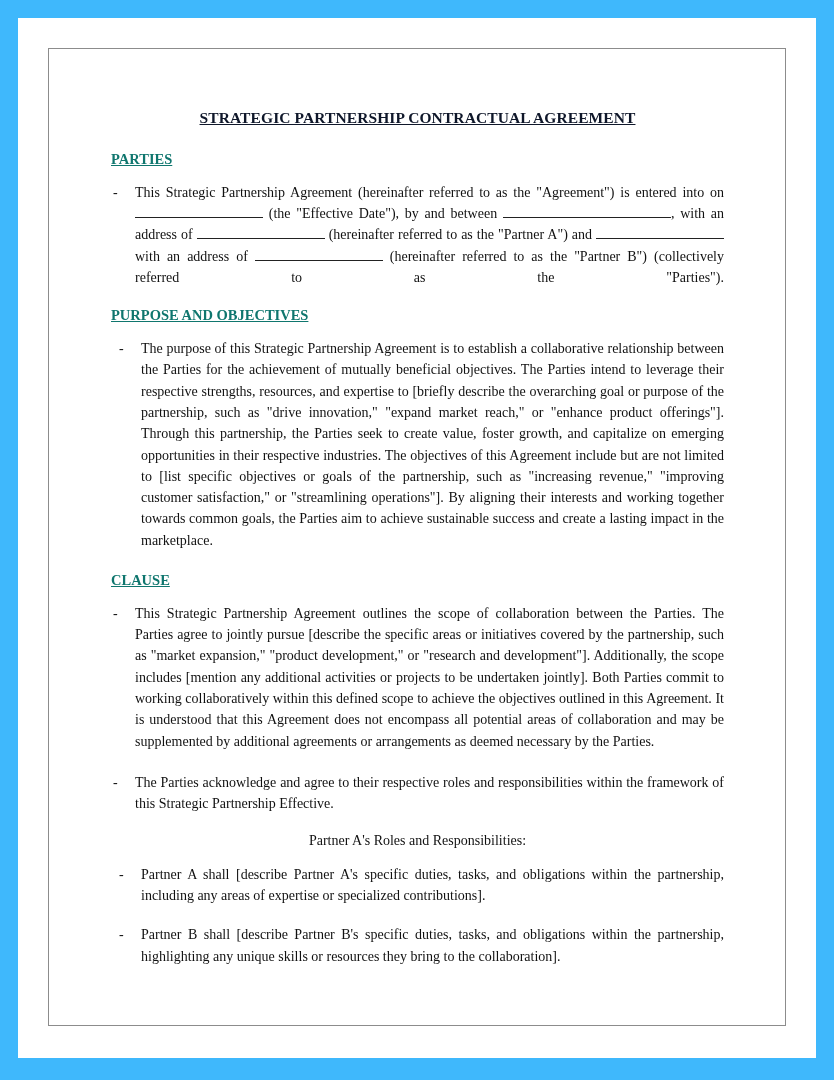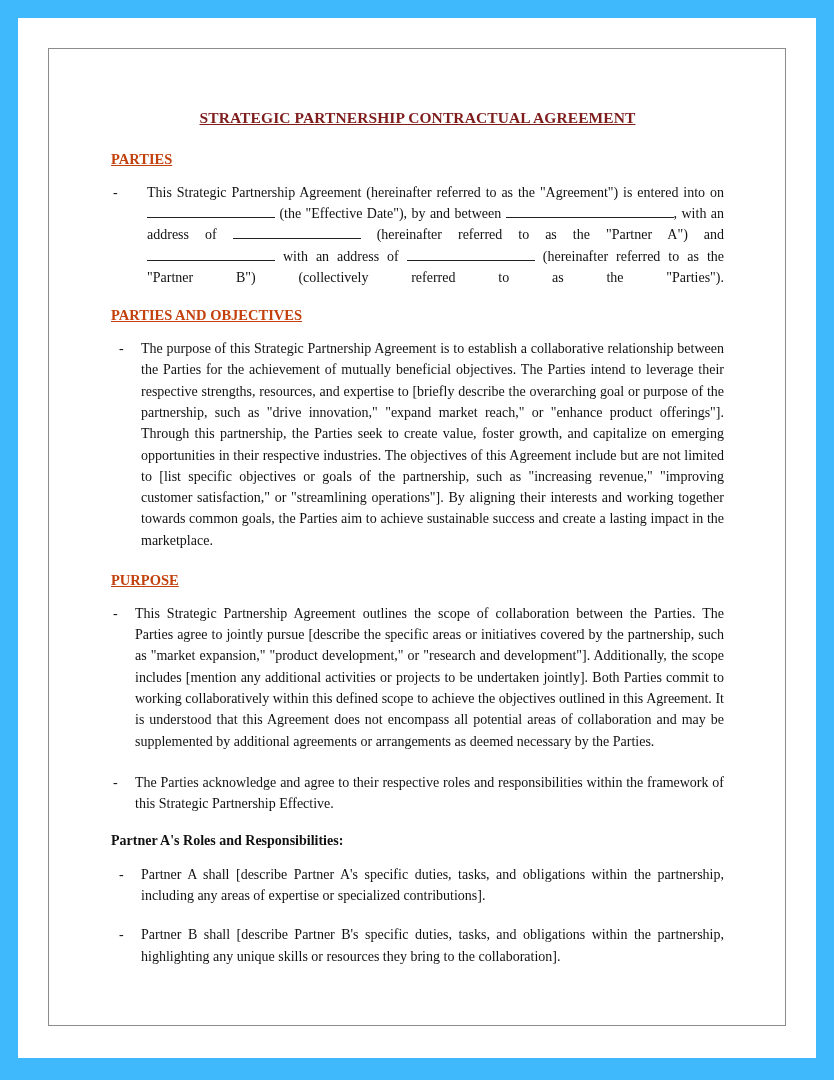"STRATEGIC PARTNERSHIP CONTRACTUAL" .doc-title { color: #7f1d1d -> #0f172a }
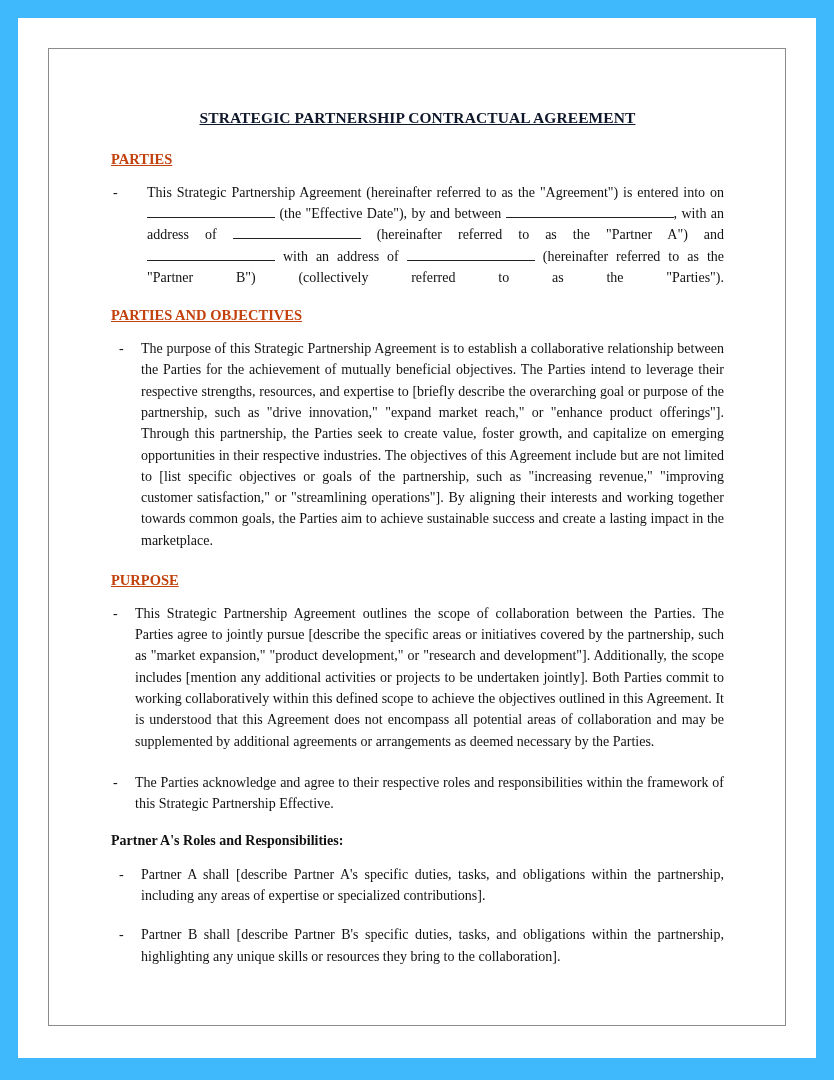"PARTIES" .section-heading { color: #c2410c -> #0f766e }
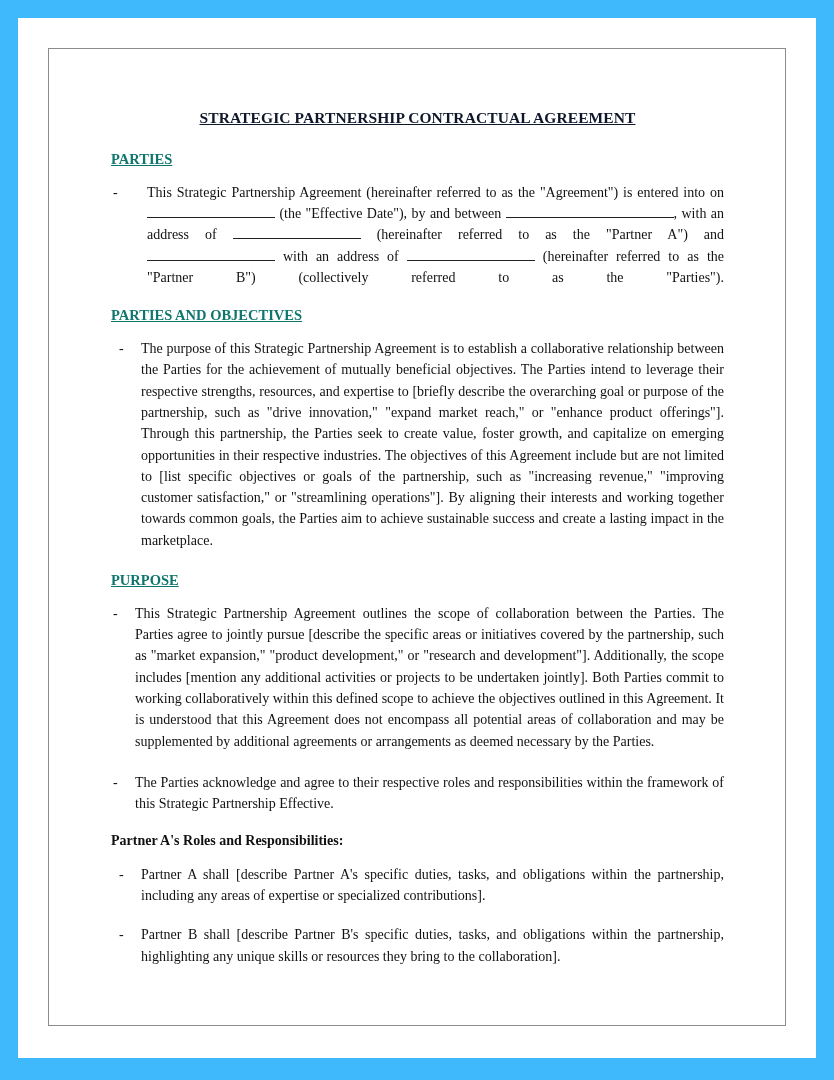"This Strategic Partnership Agreement" .bullet > .body.stretch-last { margin-left: 12px -> none }
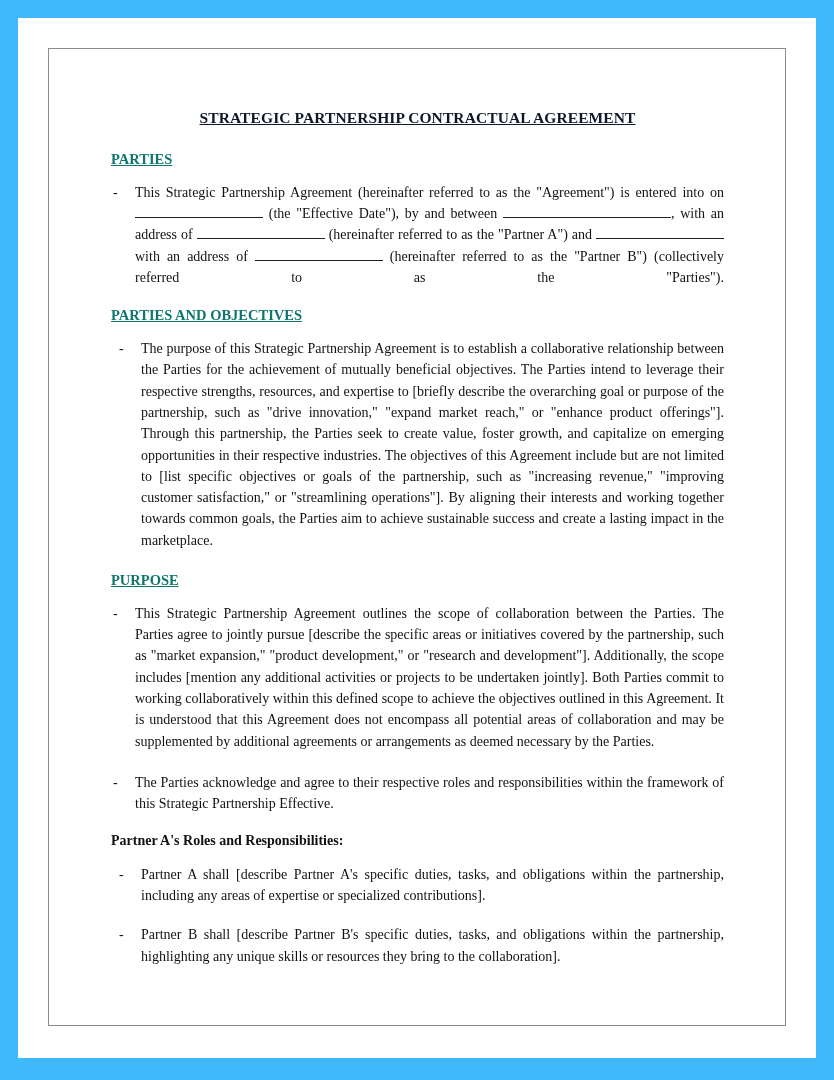"PARTIES AND OBJECTIVES" h2.section-heading { text: PARTIES -> PURPOSE }
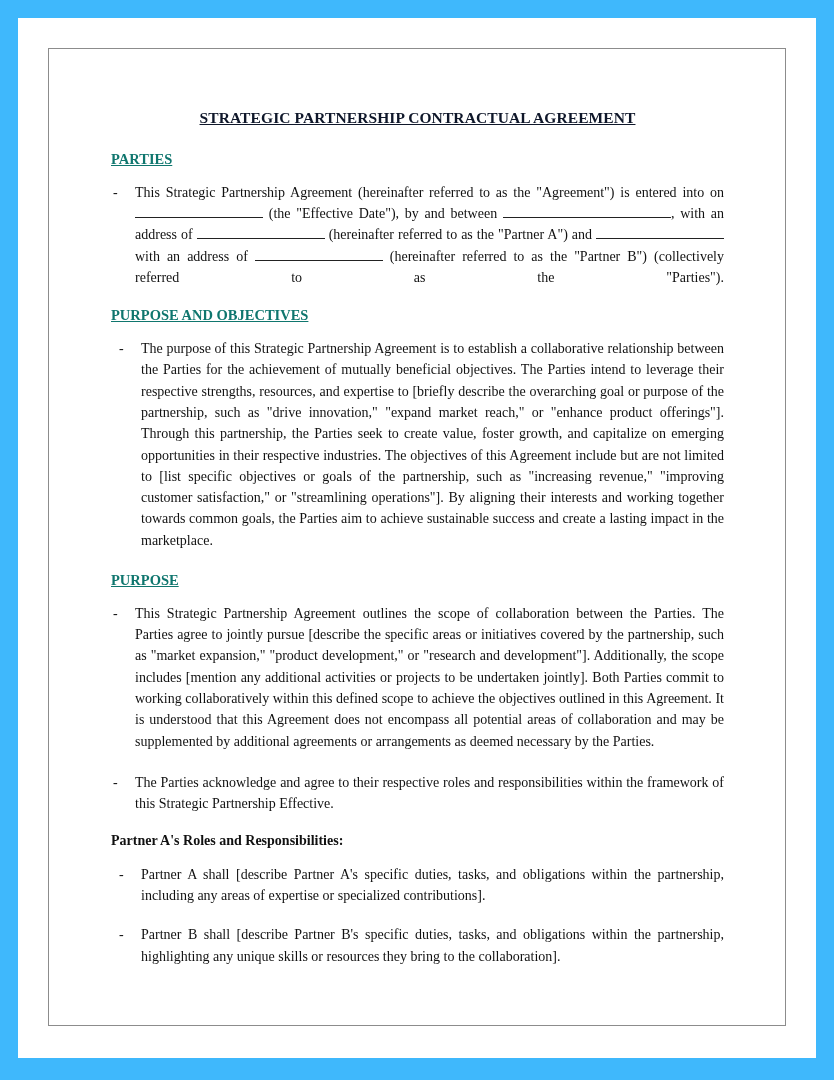"PURPOSE" h2.section-heading { text: PURPOSE -> CLAUSE }
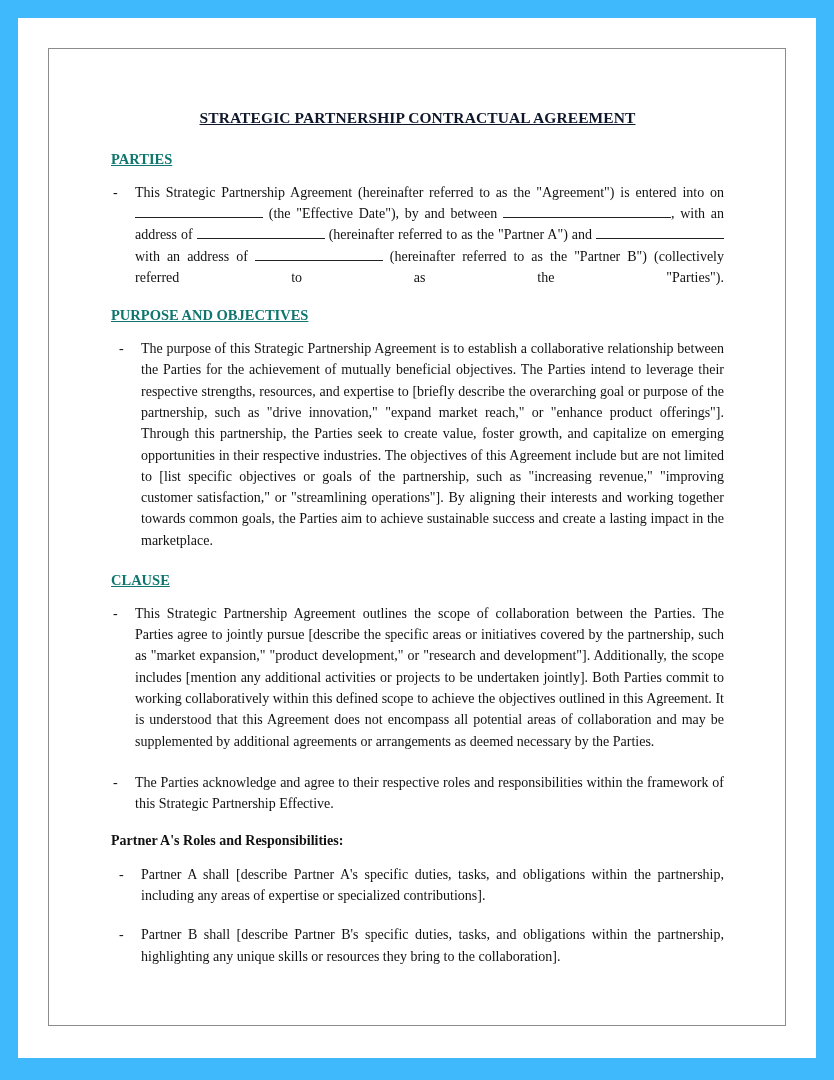"Partner A's Roles and Responsibilities:" .sub-heading { font-weight: bold -> normal; text-align: none -> center }
